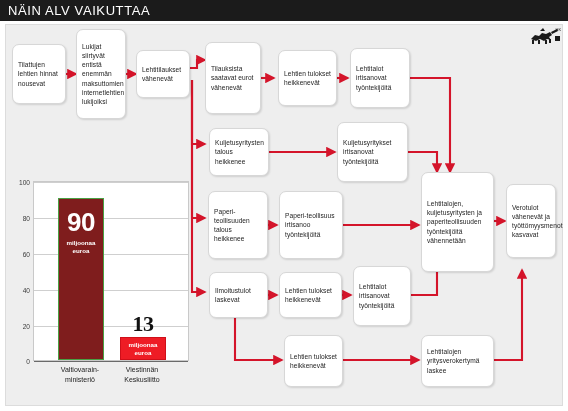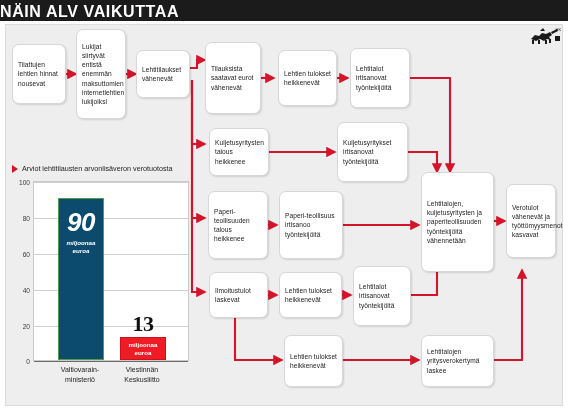"NÄIN ALV VAIKUTTAA" .header-title { font-size: 16px -> 13px; font-weight: bold -> normal; left: 0 -> 8px }
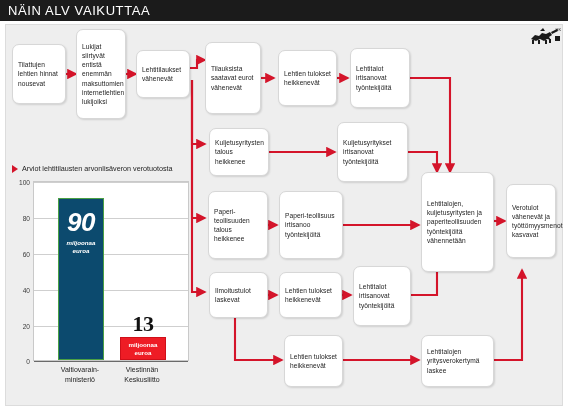"Arviot lehtitilausten arvonlisäveron" div.chart-caption { html: <div> <div></div> <div>Arviot lehtitilausten arvonlisäveron verotuotosta</div> </div> -> none }
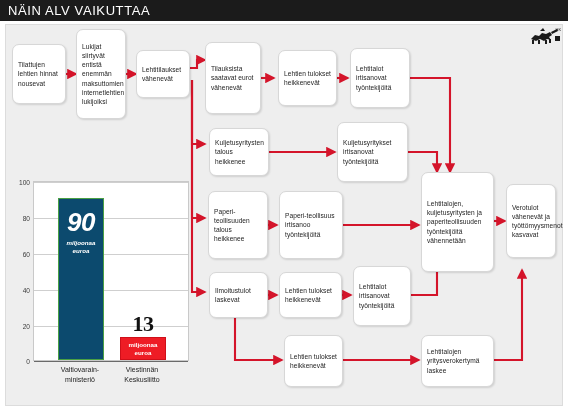"90" .bar.green { background: #0c4a6e -> #7f1d1d; font-style: italic -> none }
